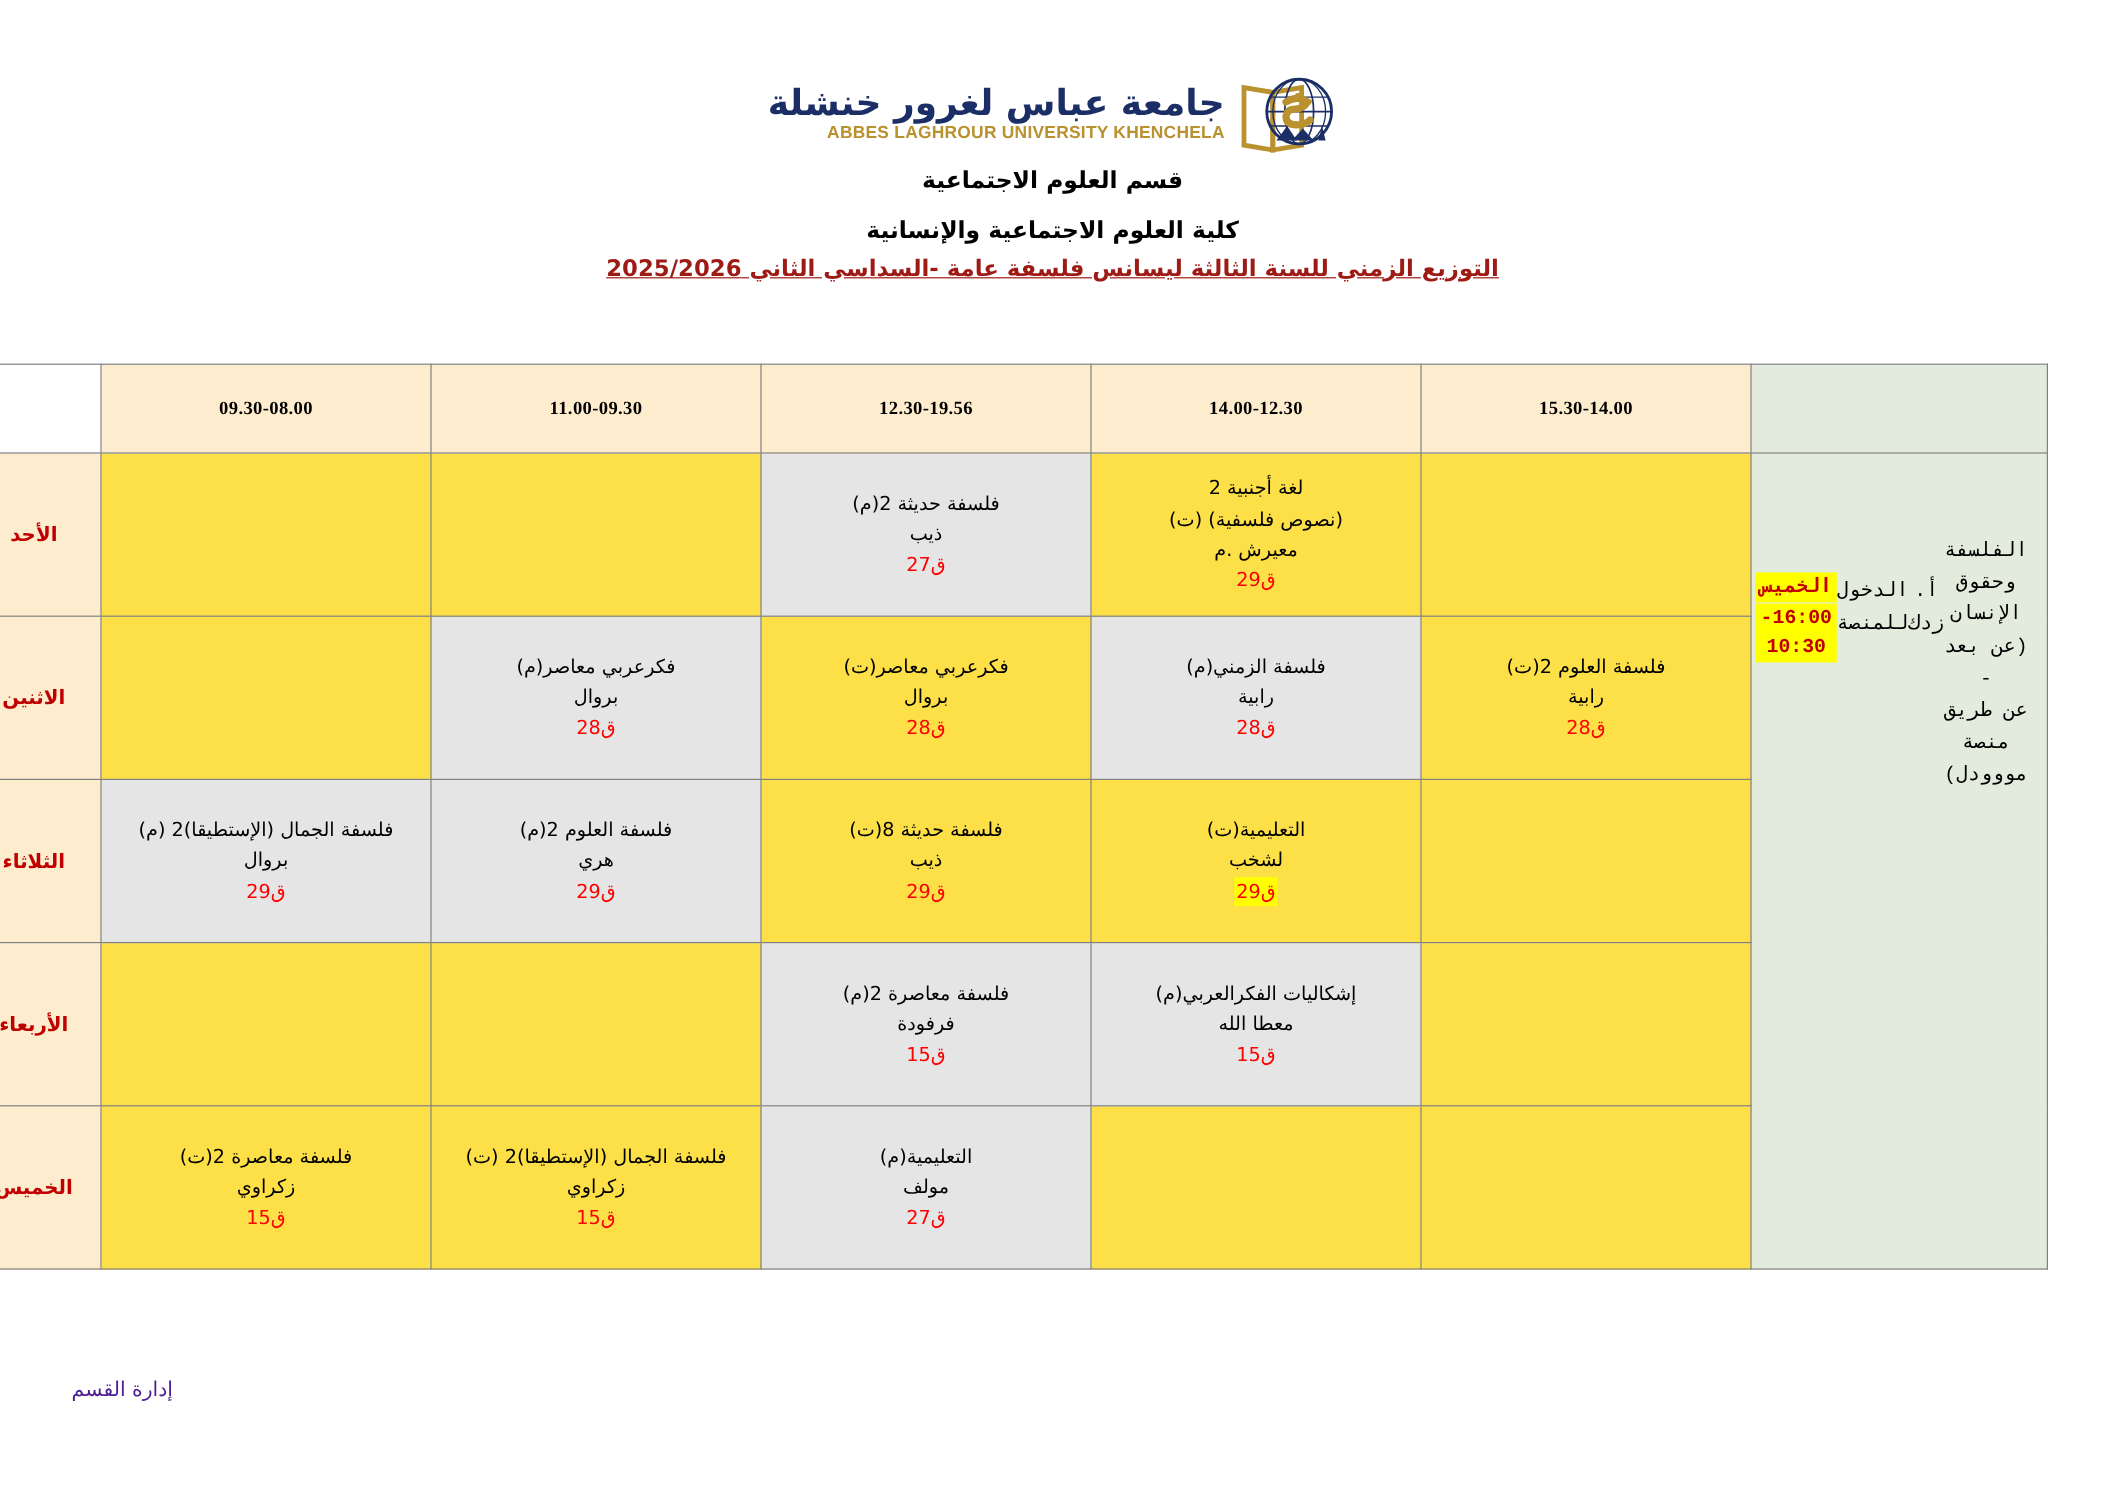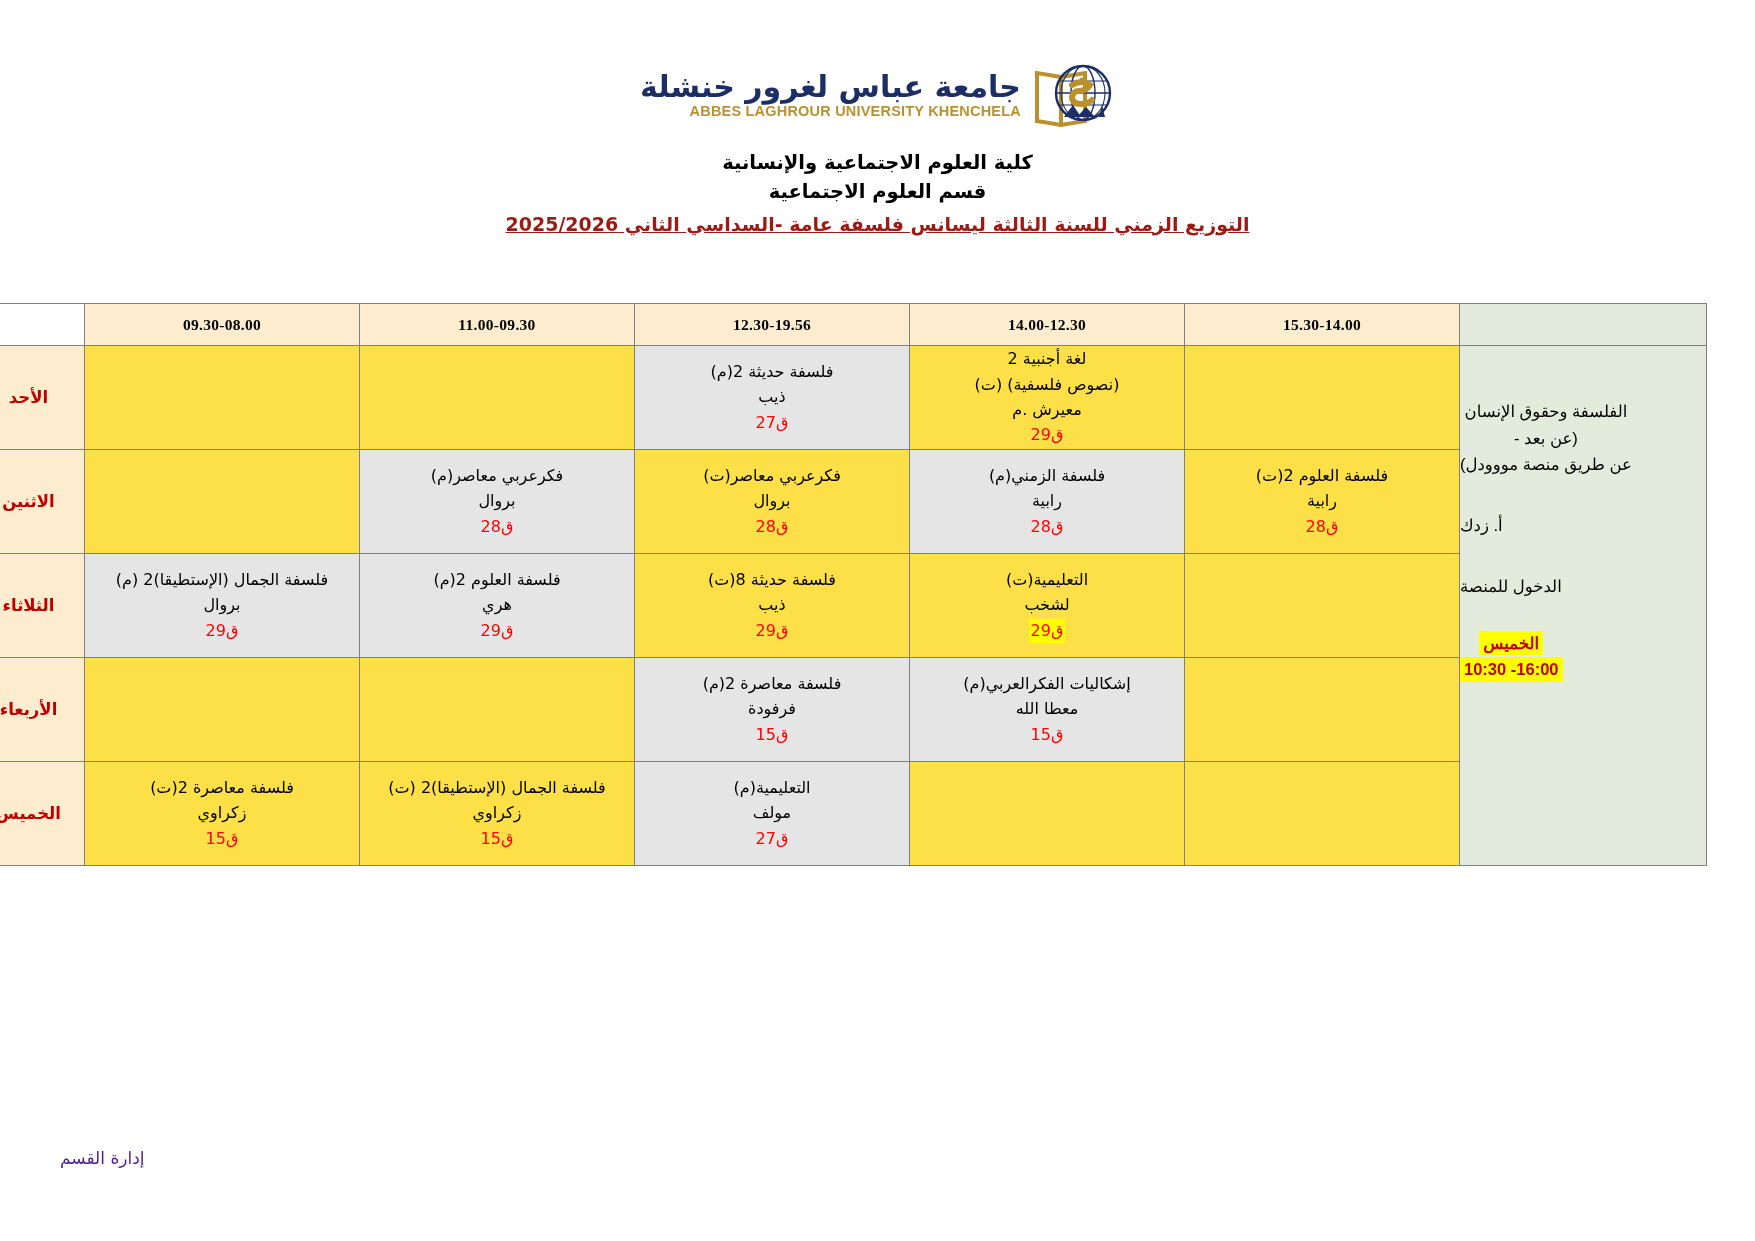"كلية العلوم الاجتماعية والإنسانية" div.fac-line { order: before "قسم العلوم الاجتماعية" -> after "قسم العلوم الاجتماعية" }
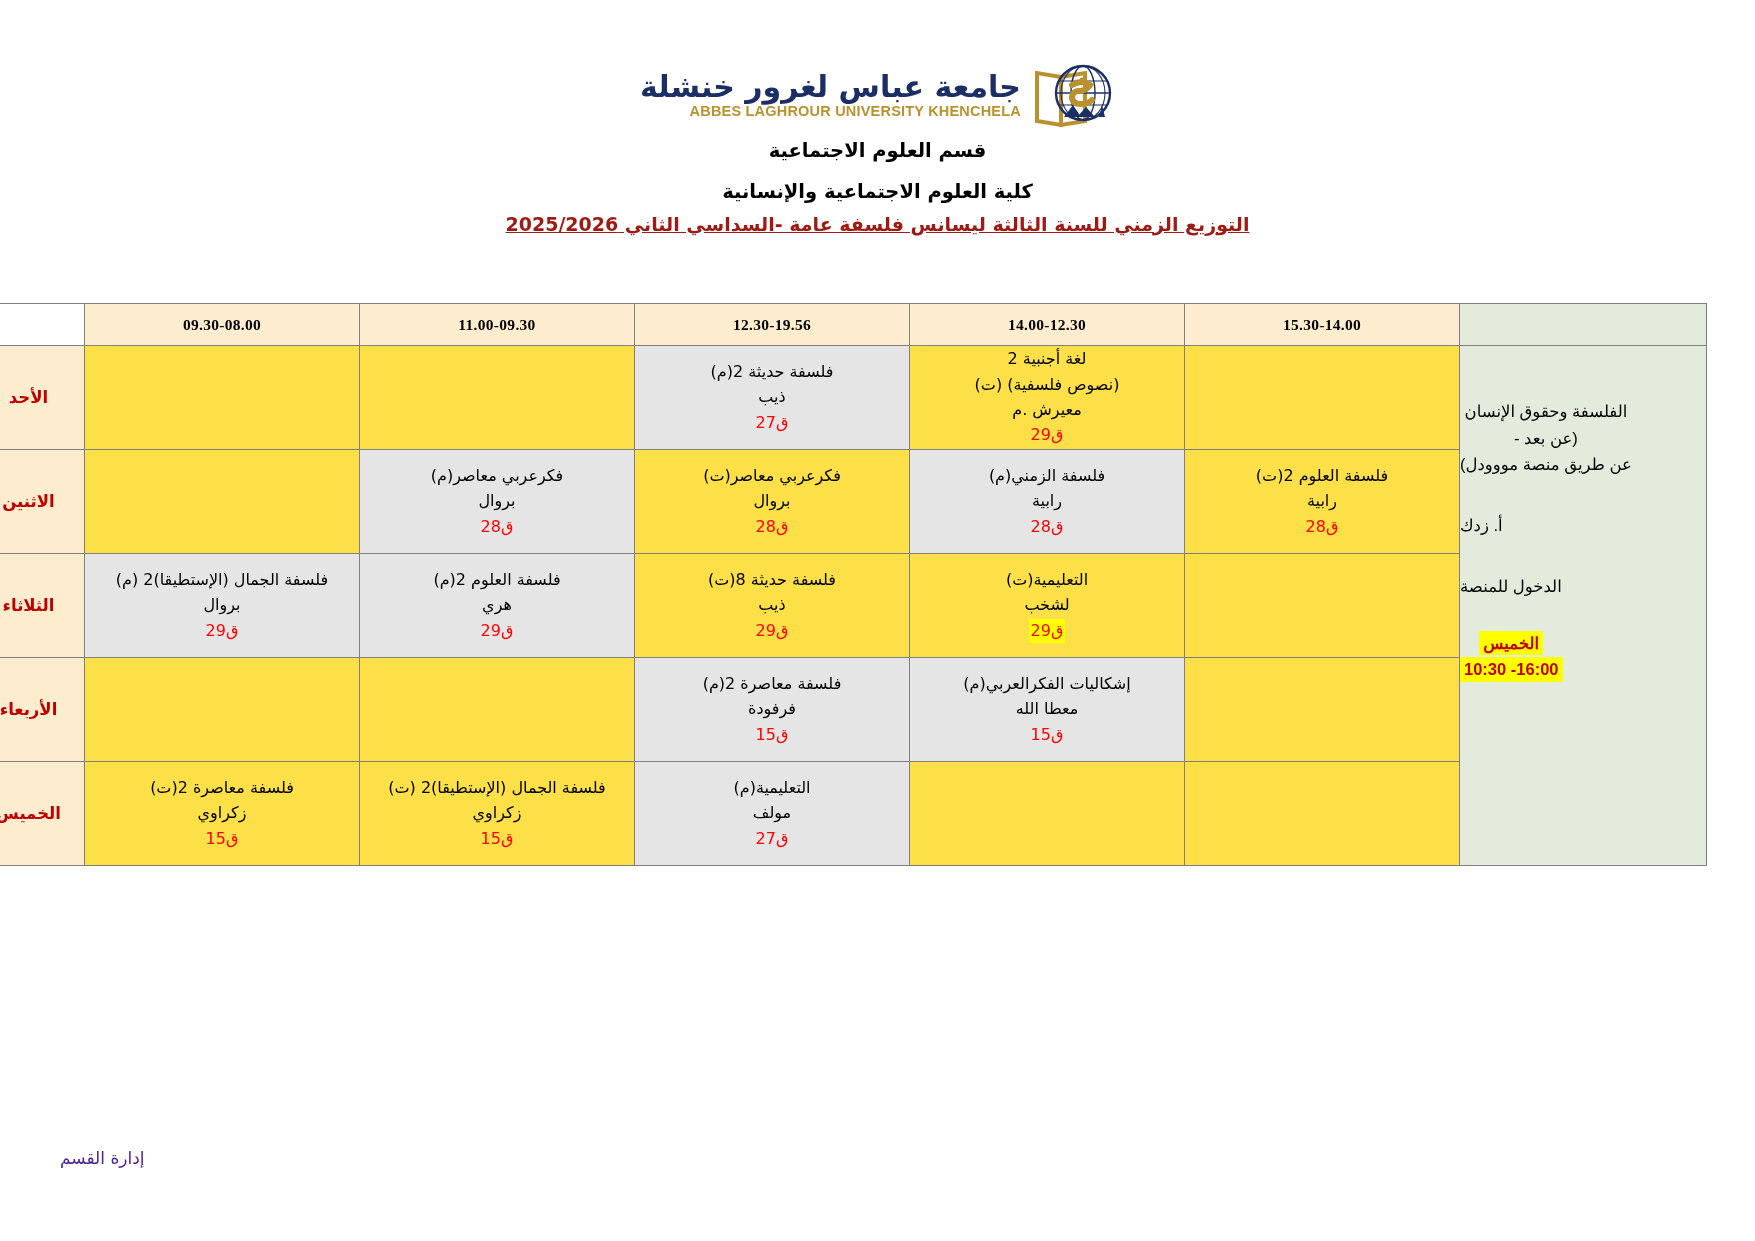"09.30-08.00" table.tt td, table.tt th { padding: 0 -> 16px }
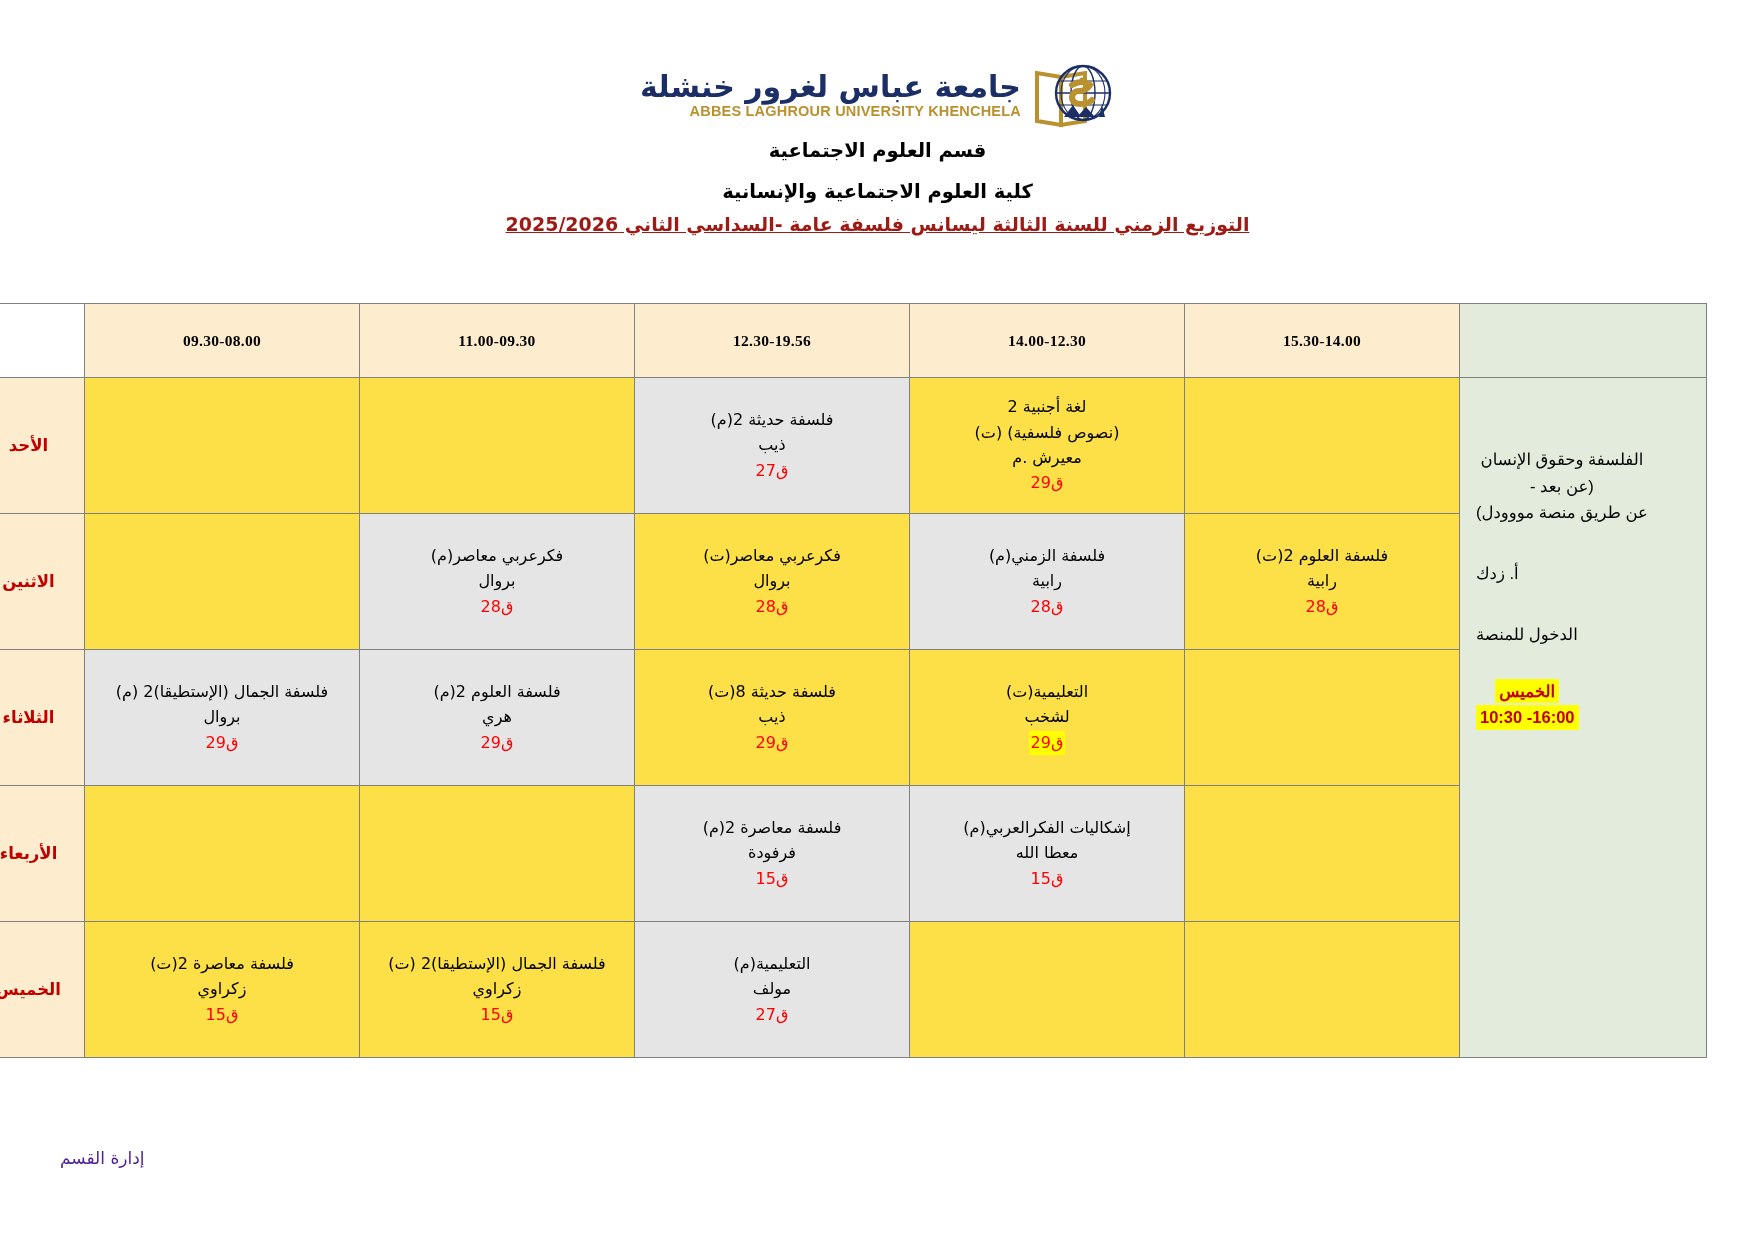"الفلسفة وحقوق الإنسان" .side-inner { align-items: flex-end -> flex-start; flex-direction: column -> row; font-family: Liberation Sans, sans-serif -> Liberation Mono, monospace }
